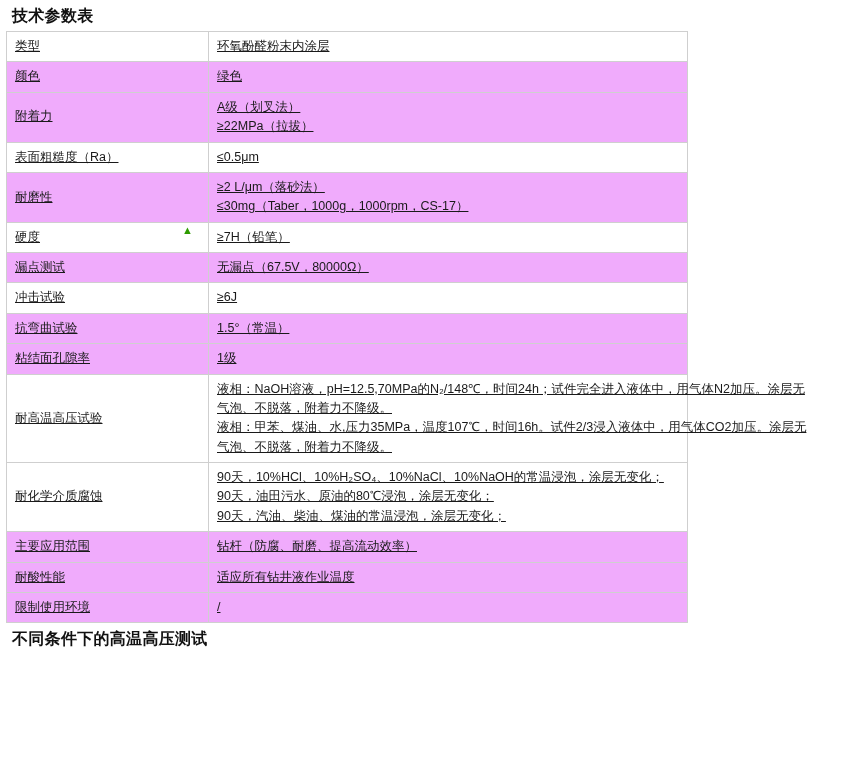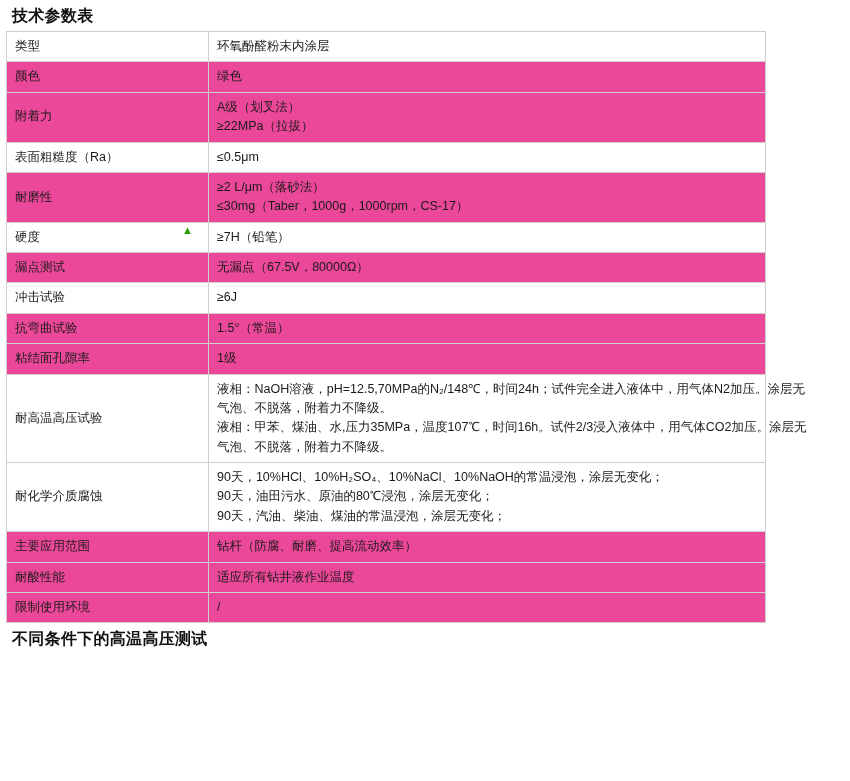"类型" table.spec { text-decoration: none -> underline; width: 760px -> 682px }
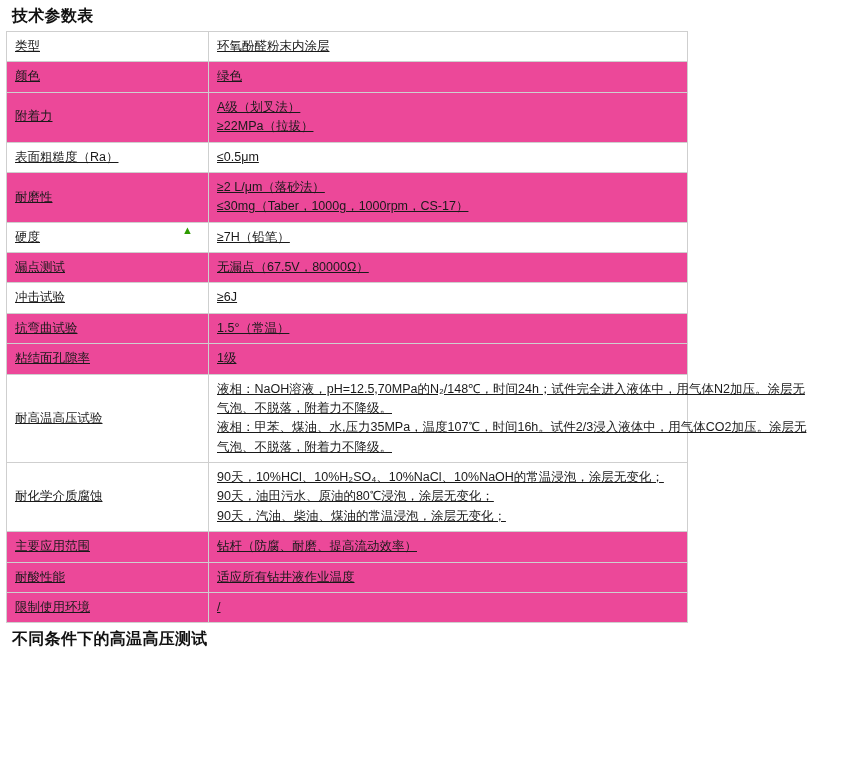"颜色" table.spec tr.alt td { background: #ec4899 -> #f0abfc }
